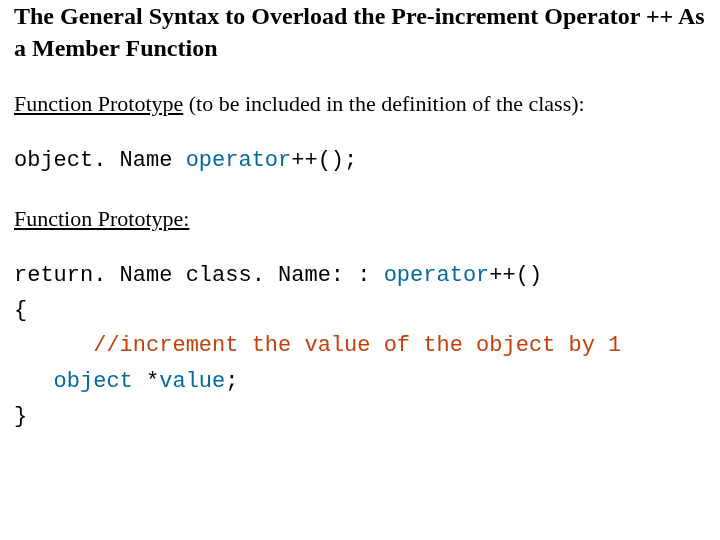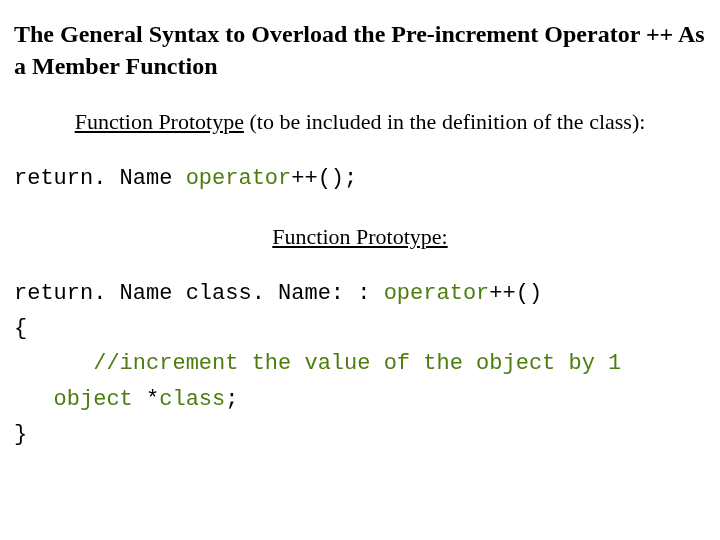"The General Syntax to Overload" .page { padding: 18px 14px 14px 14px -> 0 14px 14px 14px }
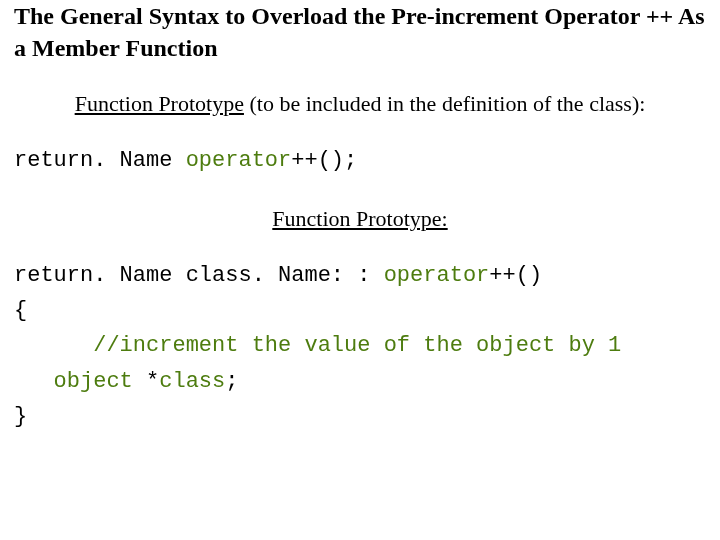"Function Prototype (to be included" .section-label { text-align: center -> none }
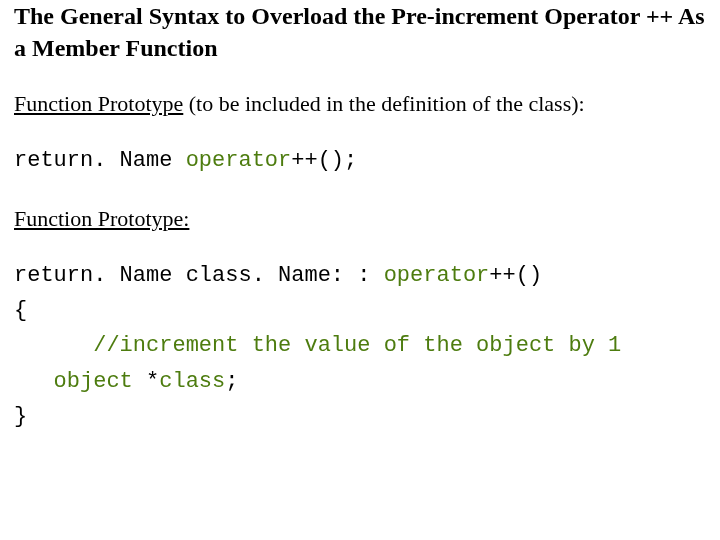"return. Name" span { text: return -> object }
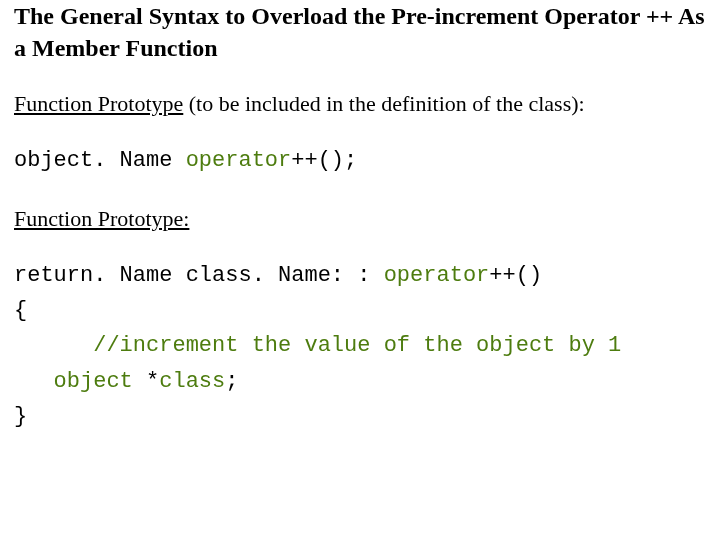"operator" .kw-blue { color: #4d7c0f -> #0369a1 }
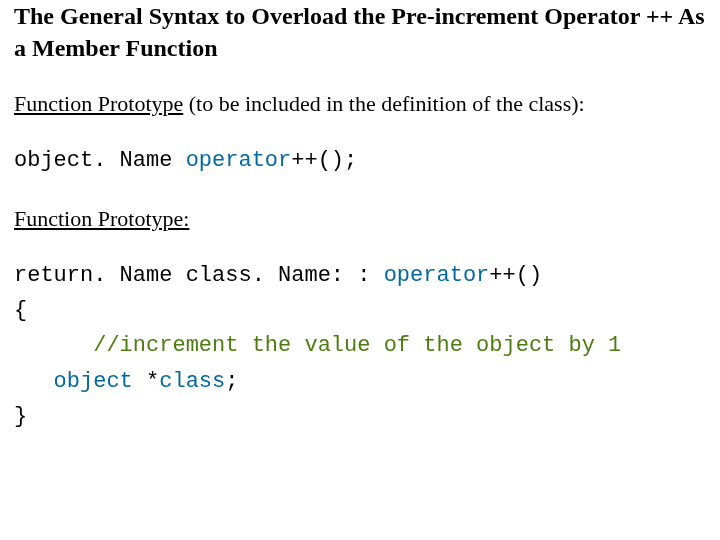"//increment the value of the" .cm-green { color: #4d7c0f -> #c2410c }
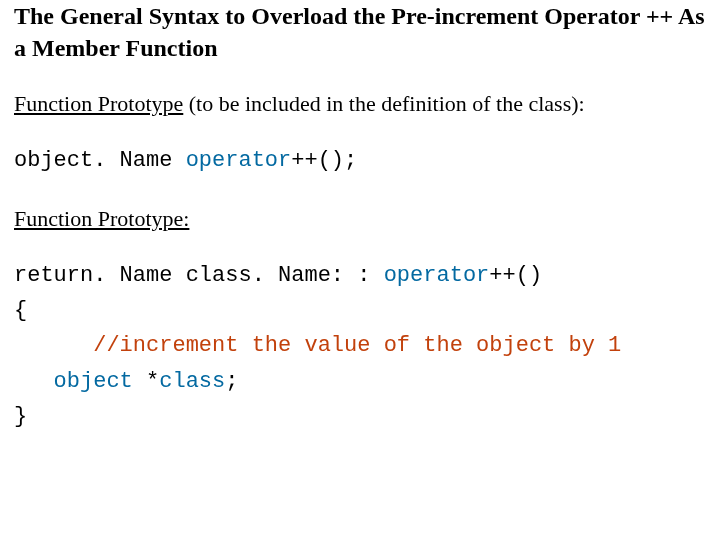"class" span.kw-blue { text: class -> value }
